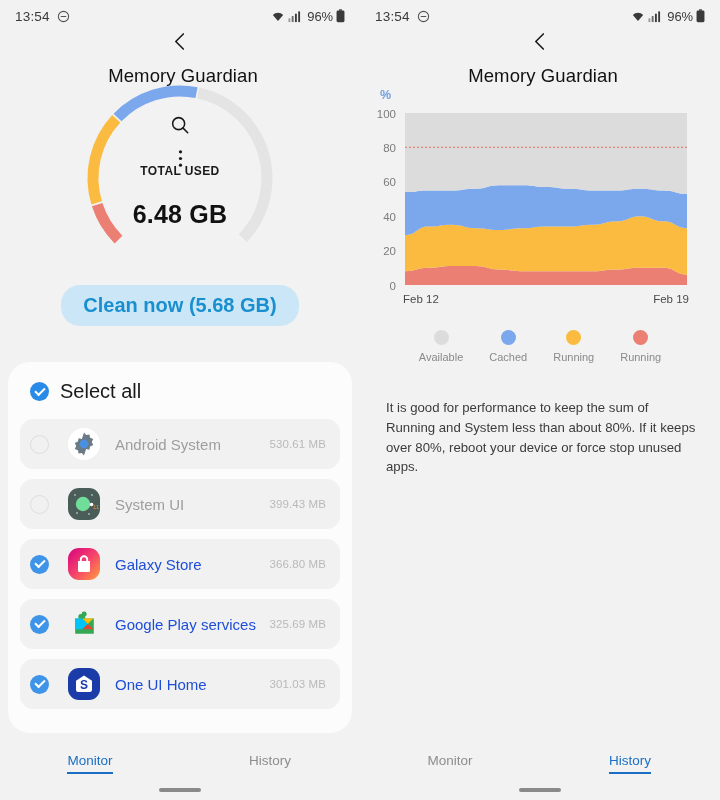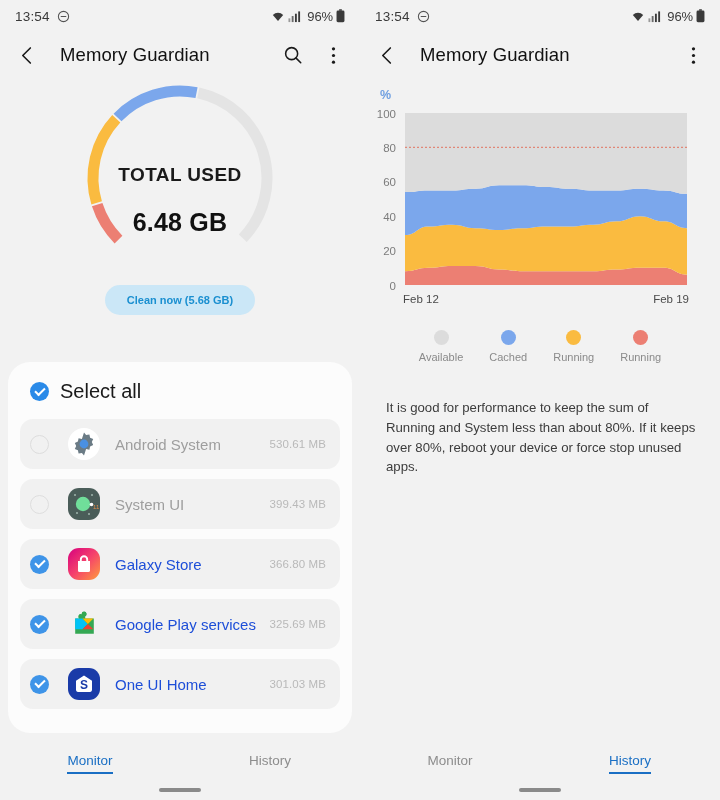"Memory Guardian" .appbar { flex-direction: none -> column }
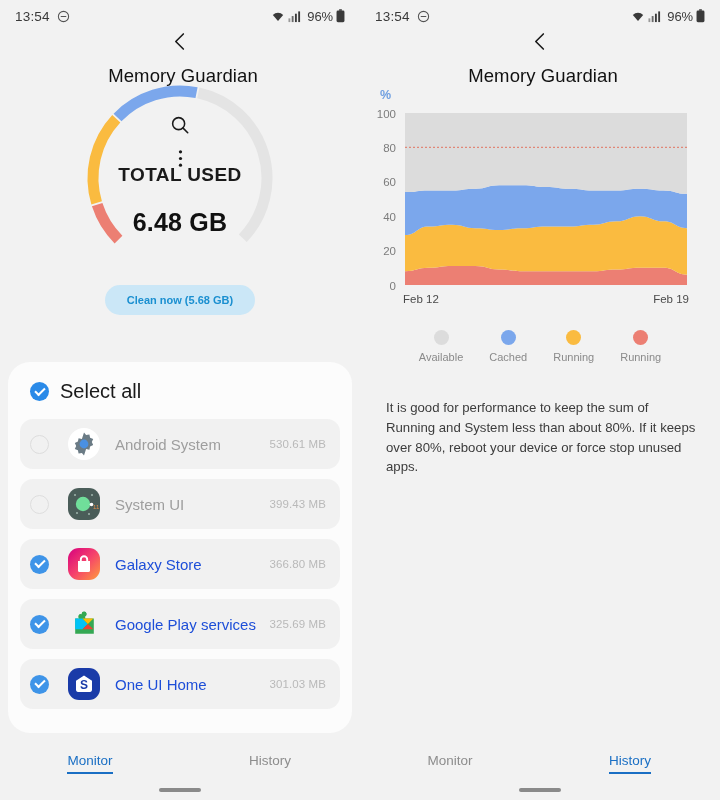"TOTAL USED" .gauge-label { font-size: 19px -> 12px }
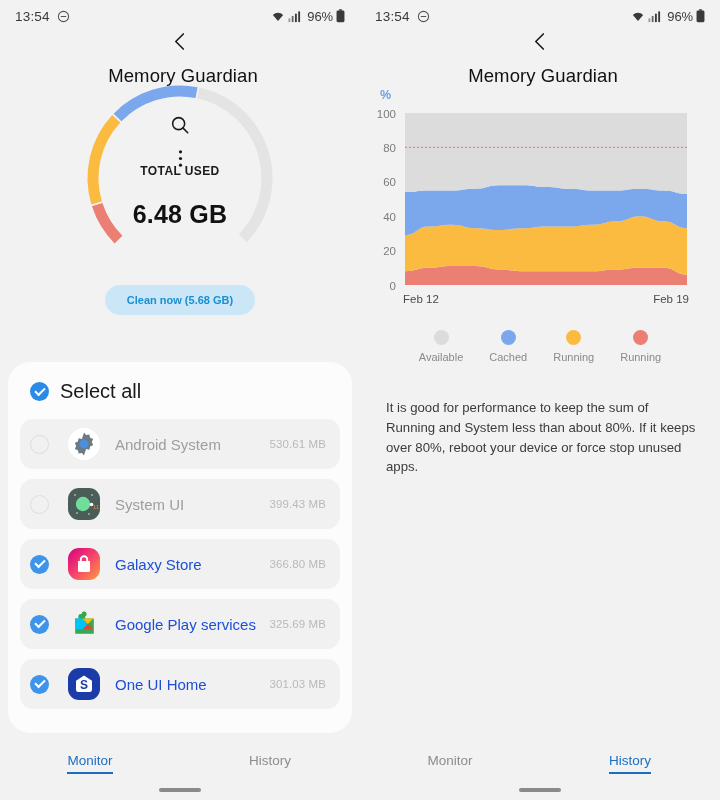"Clean now (5.68 GB)" .clean-btn { font-size: 11px -> 20px }
